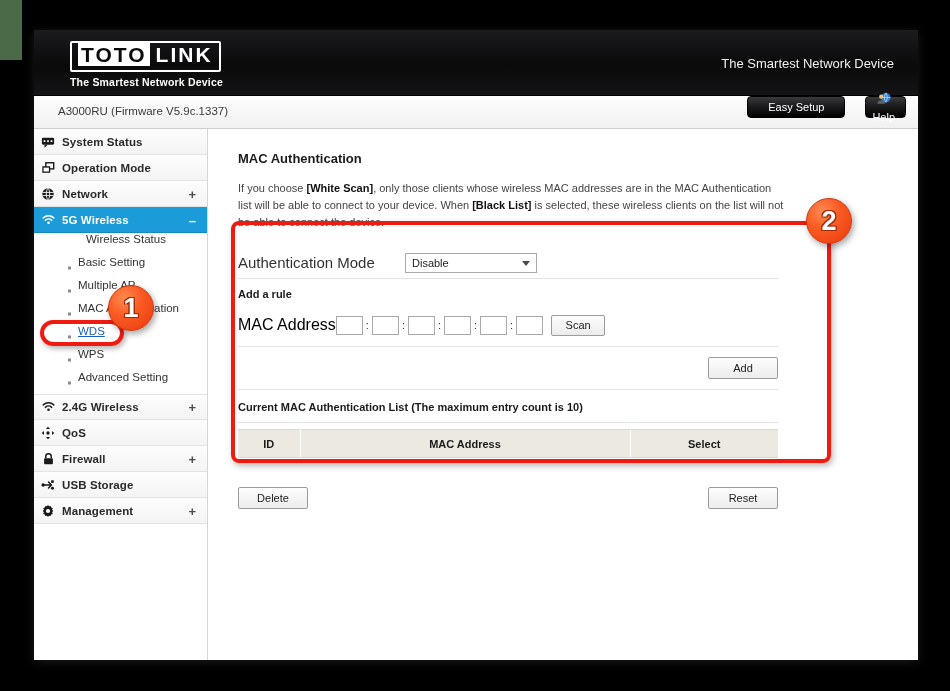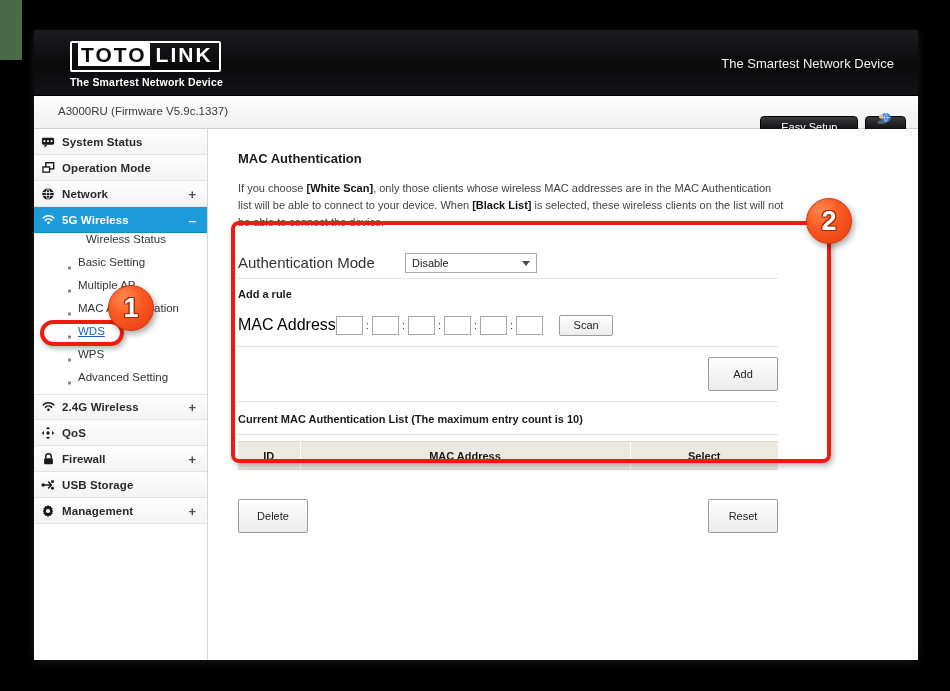"Easy Setup" .hdr-btns { gap: 7px -> 20px; top: 20px -> 0 }
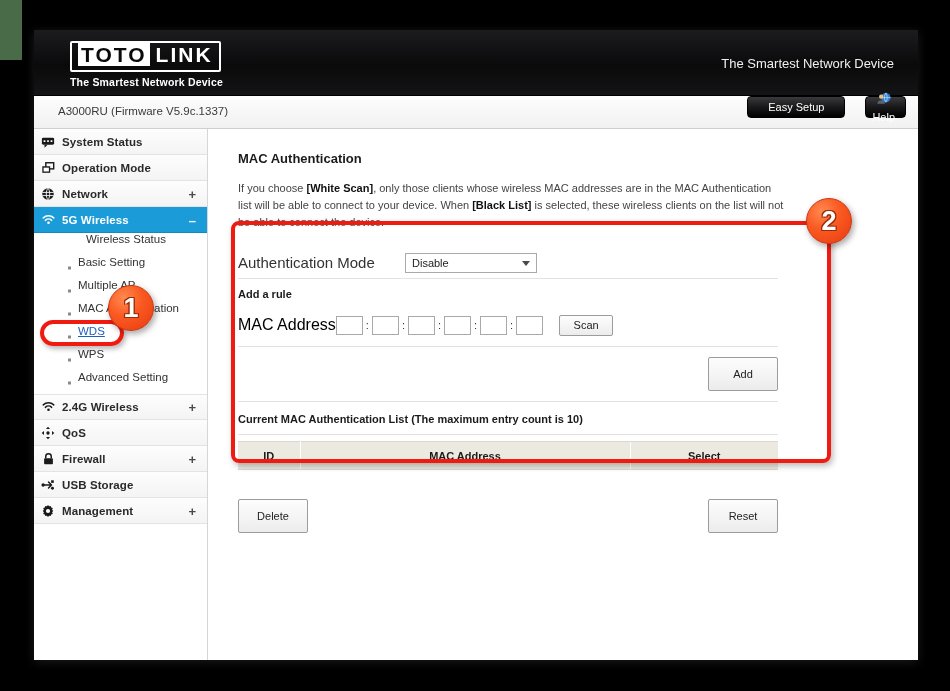"Scan" .gbtn.scan { margin-left: 16px -> 8px }
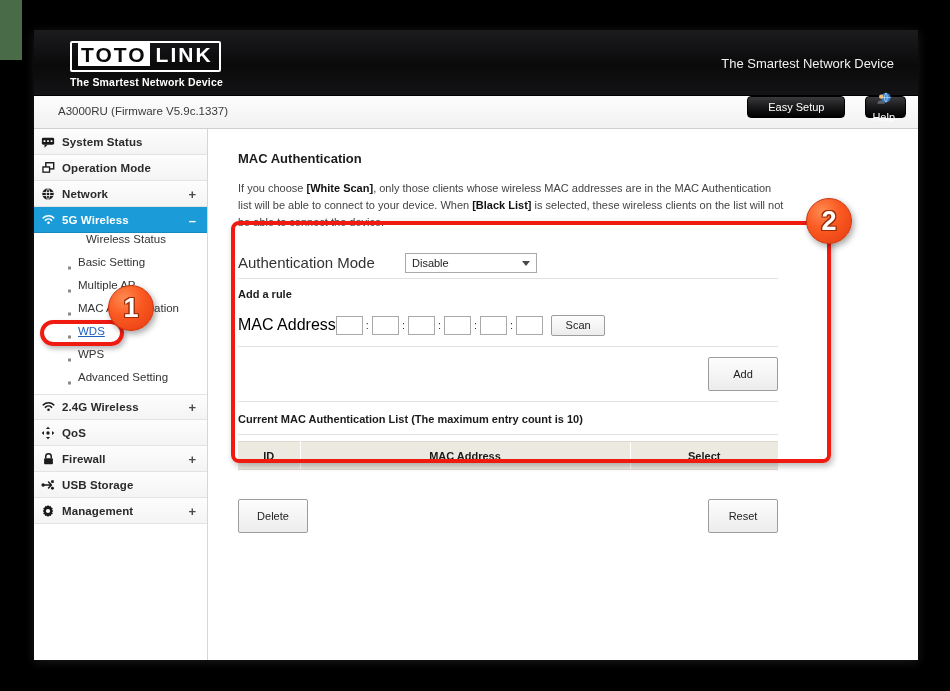"Add" .gbtn.wide { height: 34px -> 22px }
